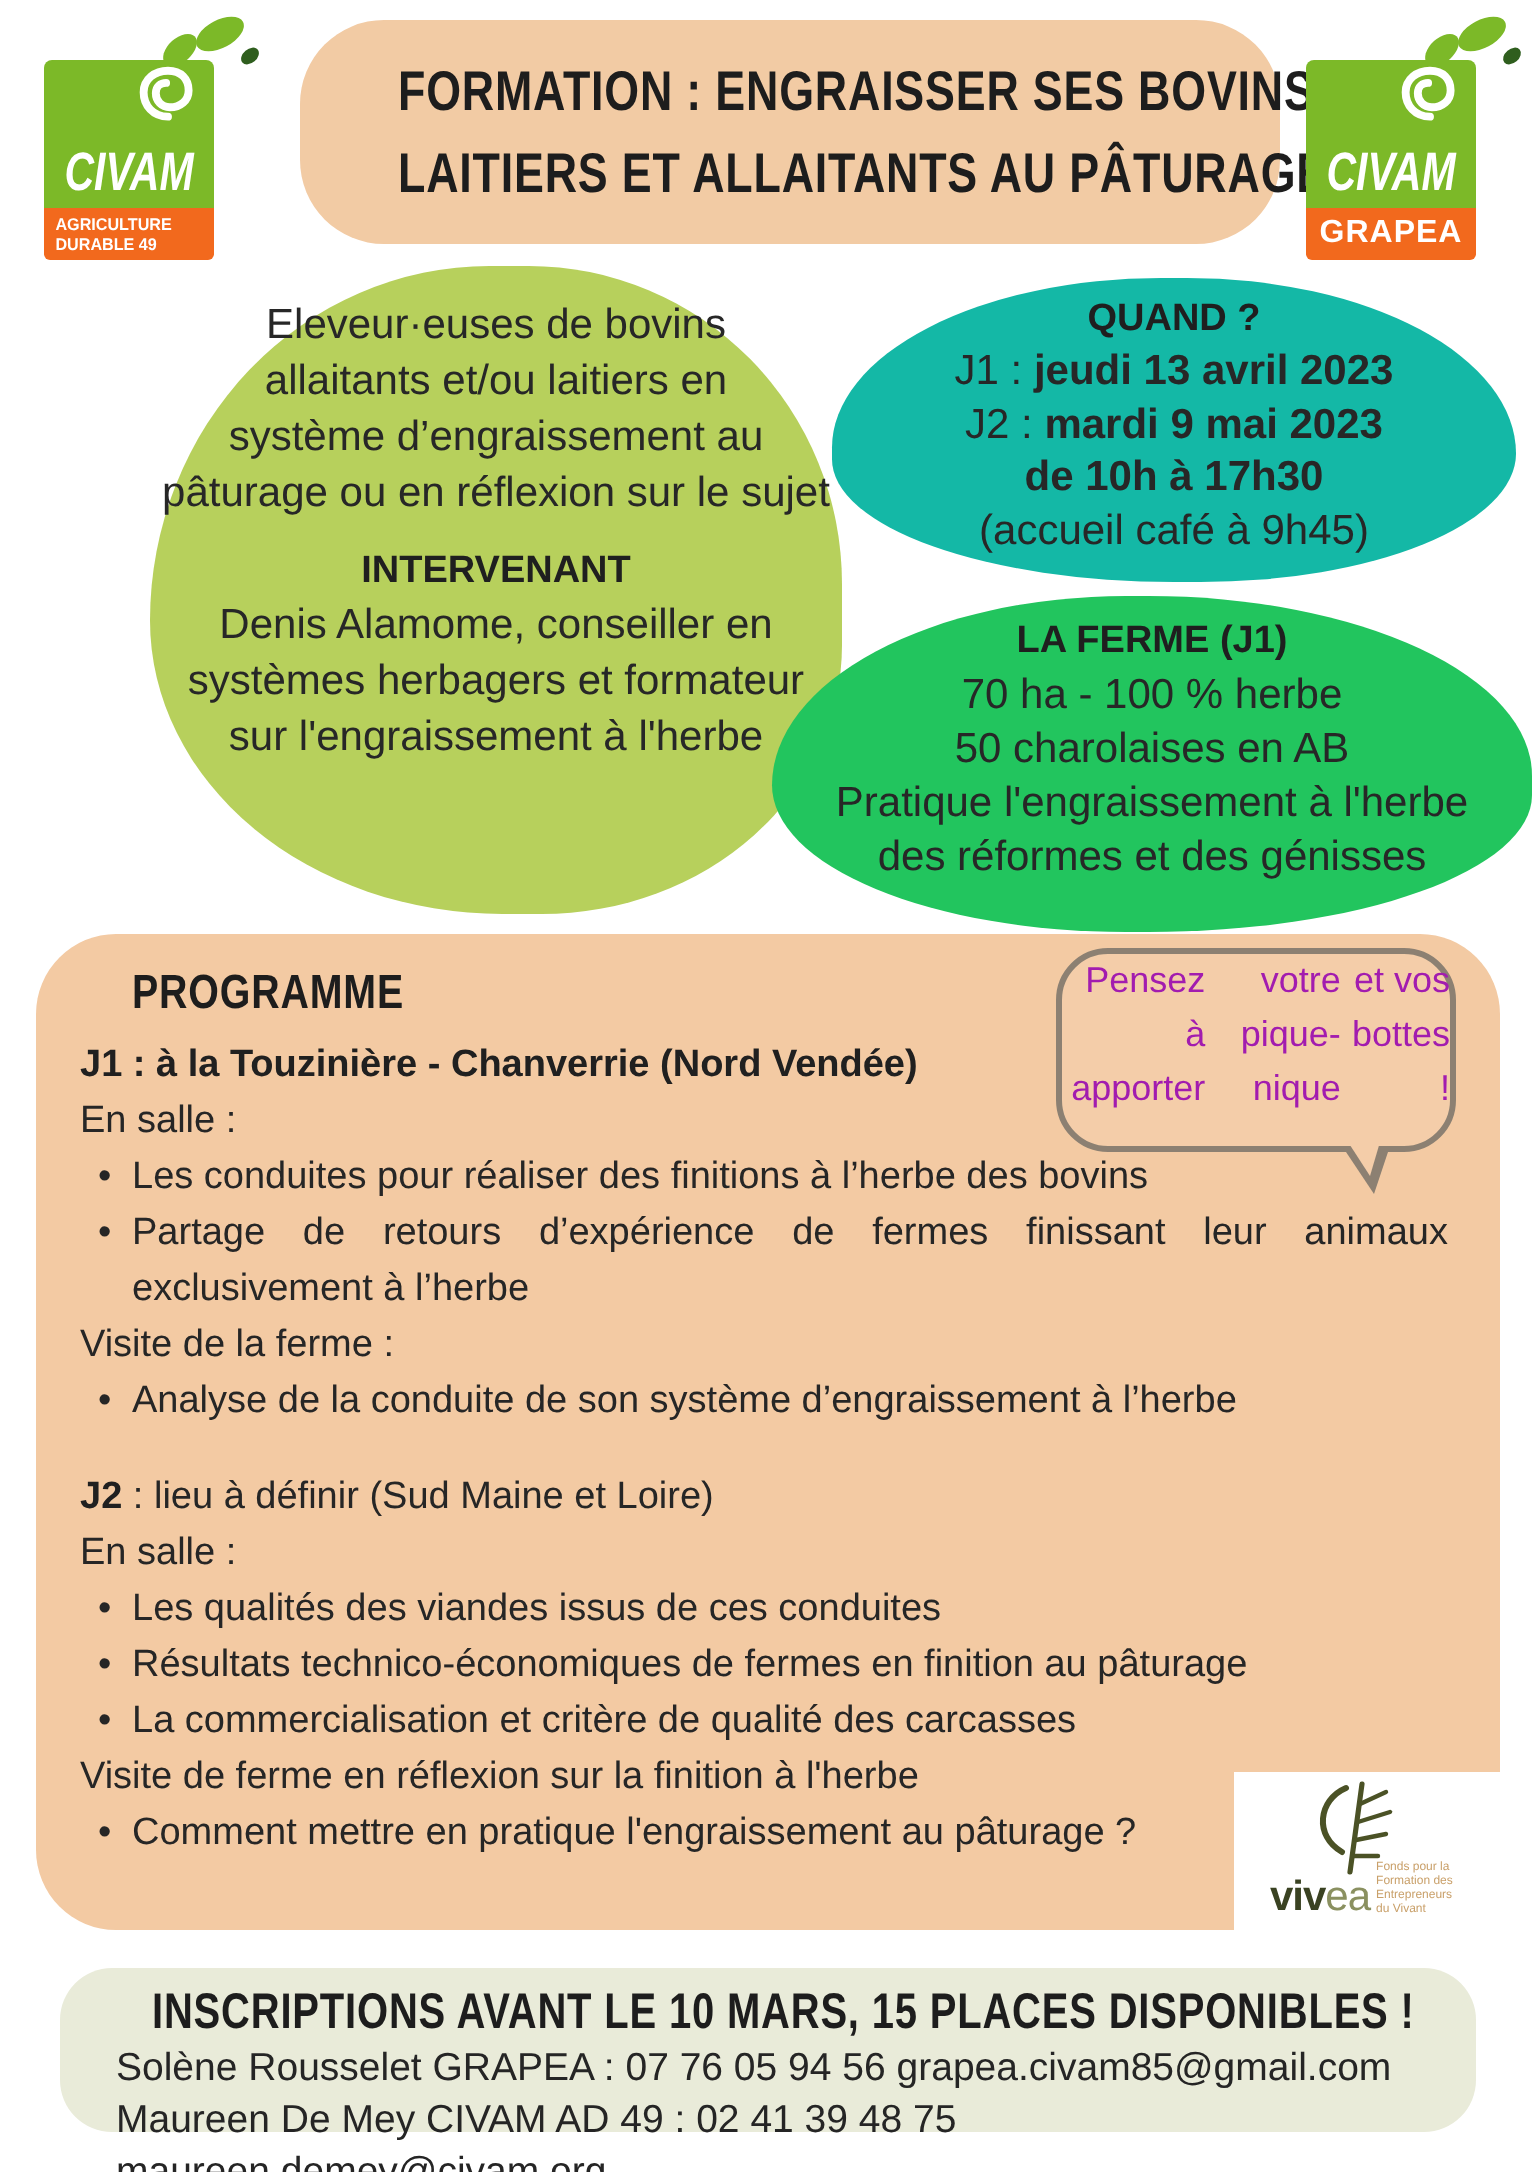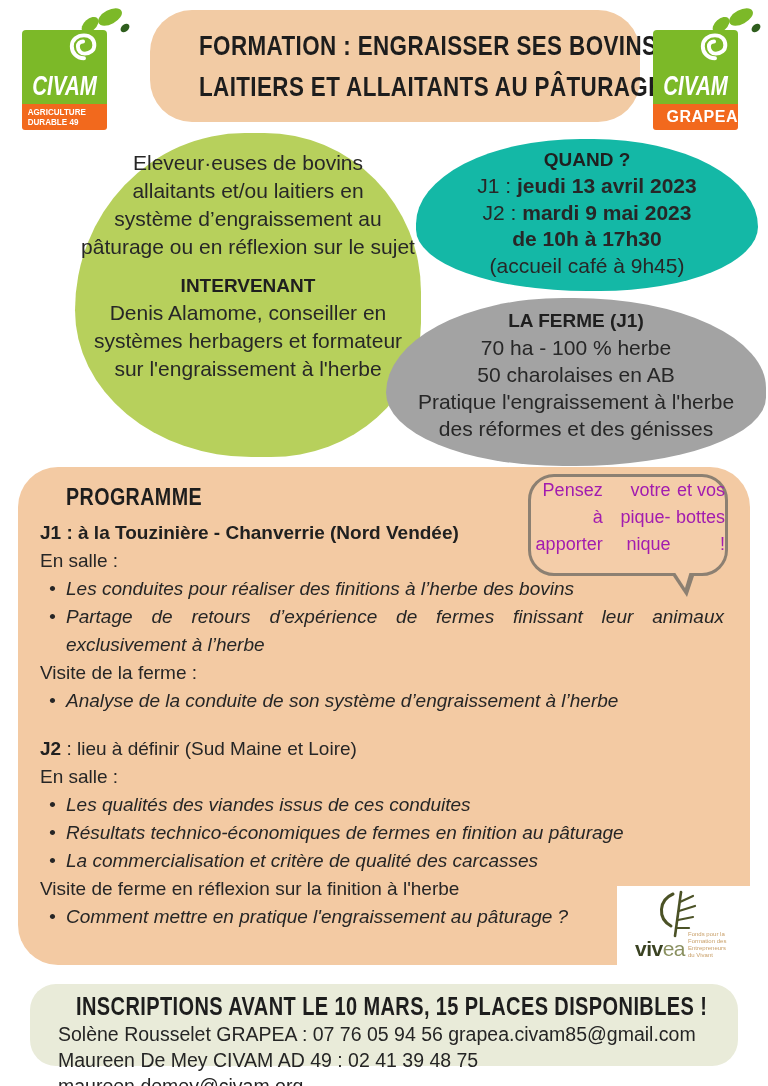"GRAPEA" .strip-big { text-align: right -> center }
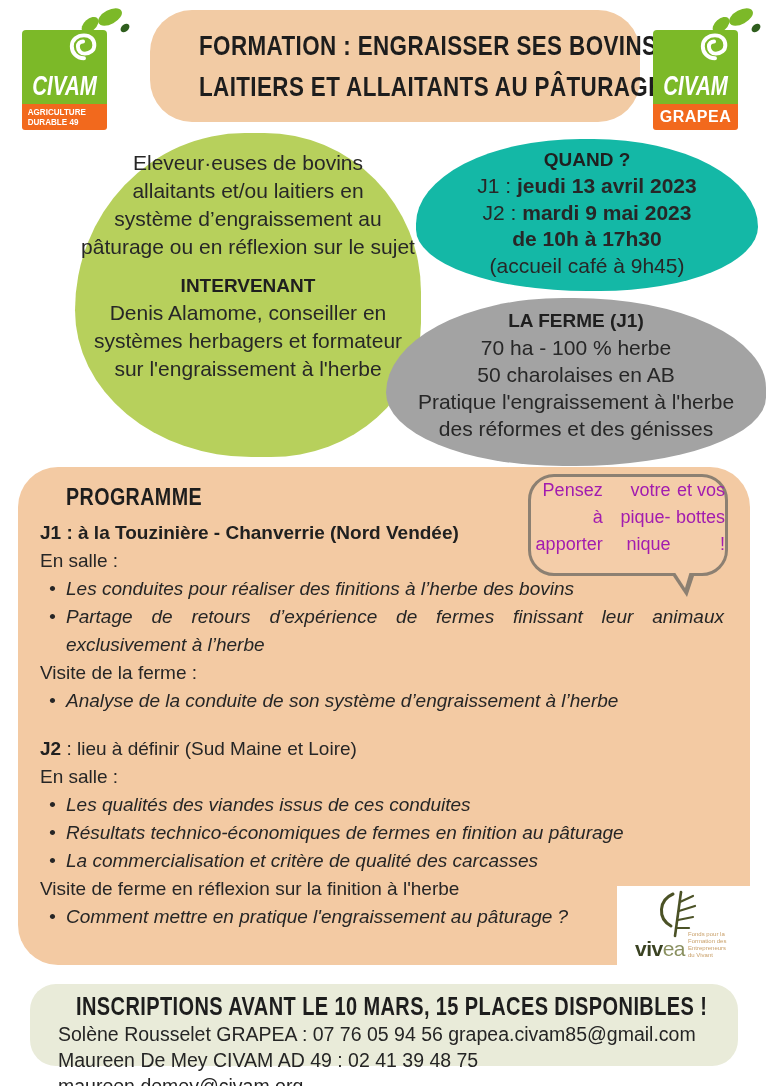"LA FERME (J1)" .blob-farm { background: #a3a3a3 -> #22c55e }
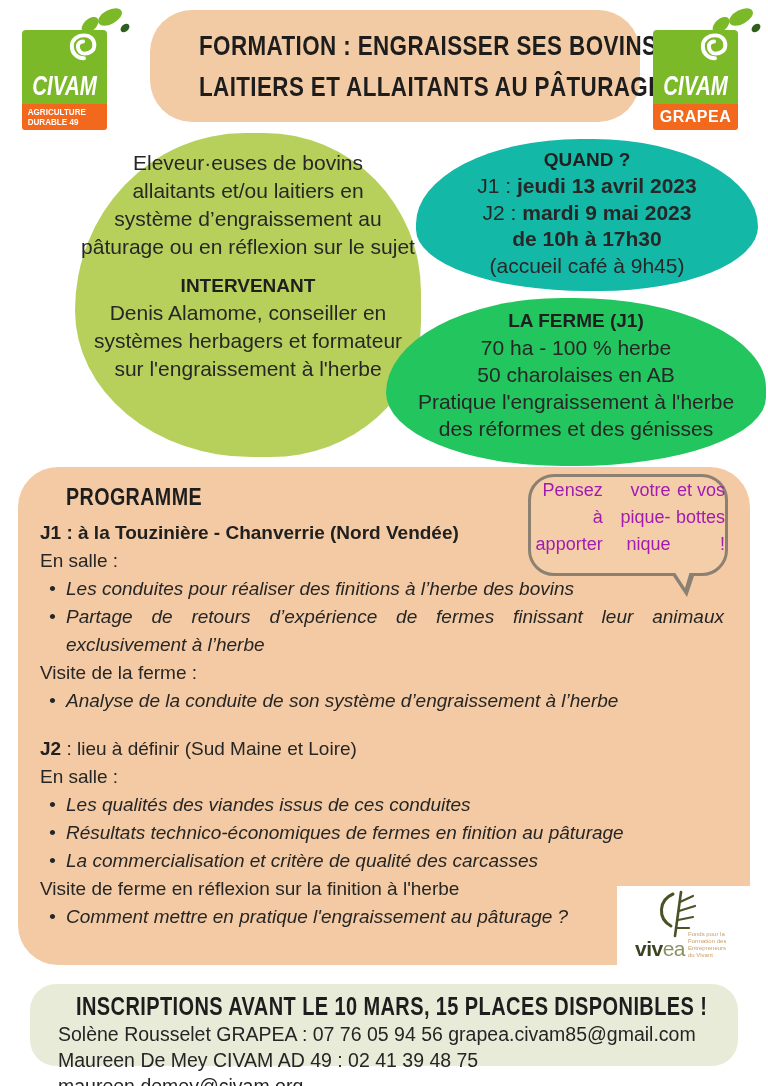"Les conduites pour réaliser des" .prog-list { font-style: italic -> none }
